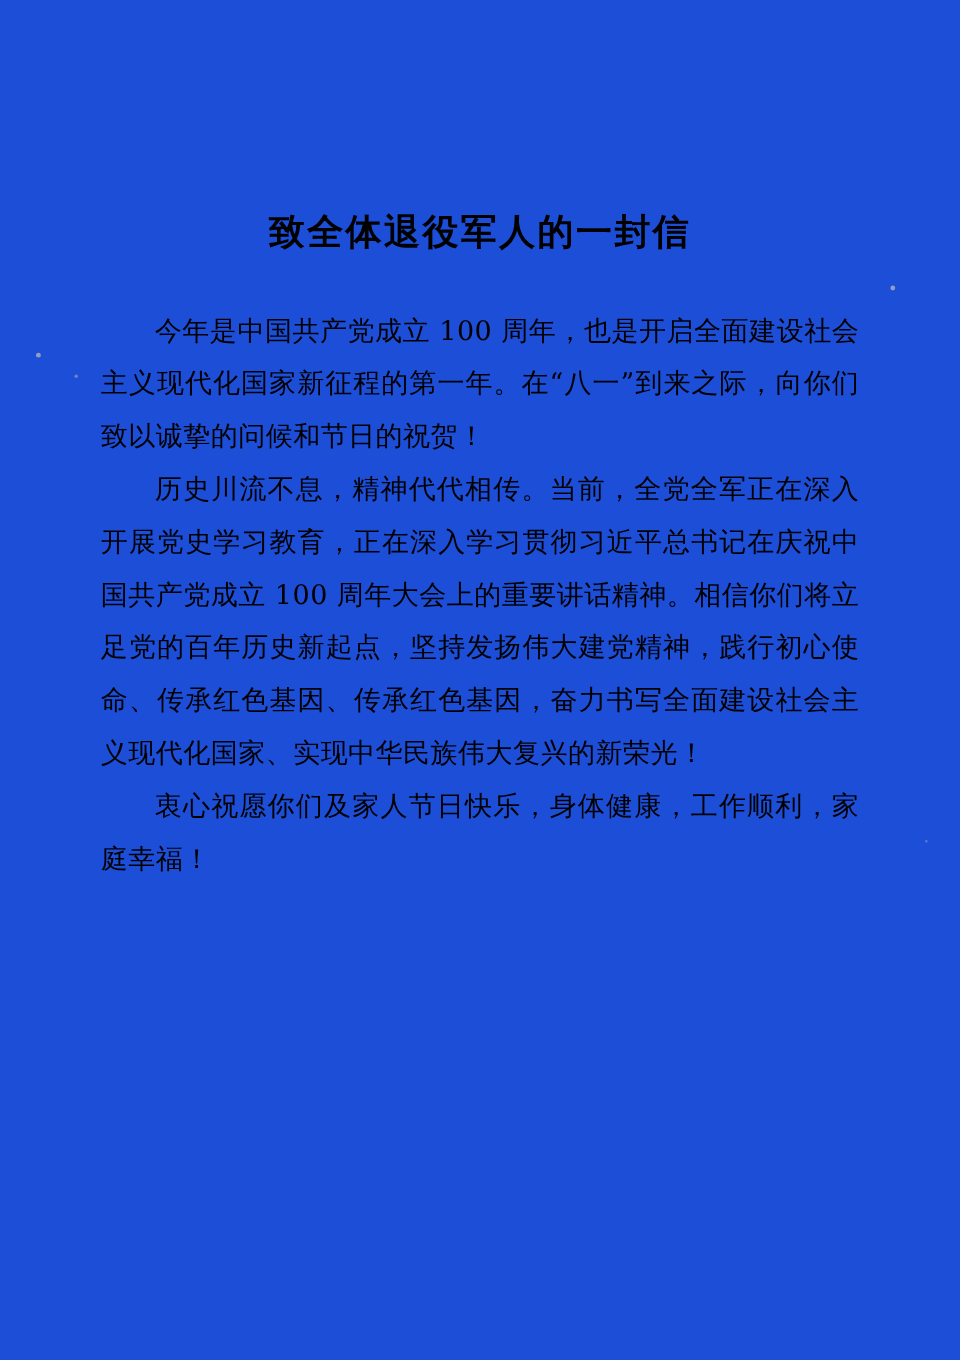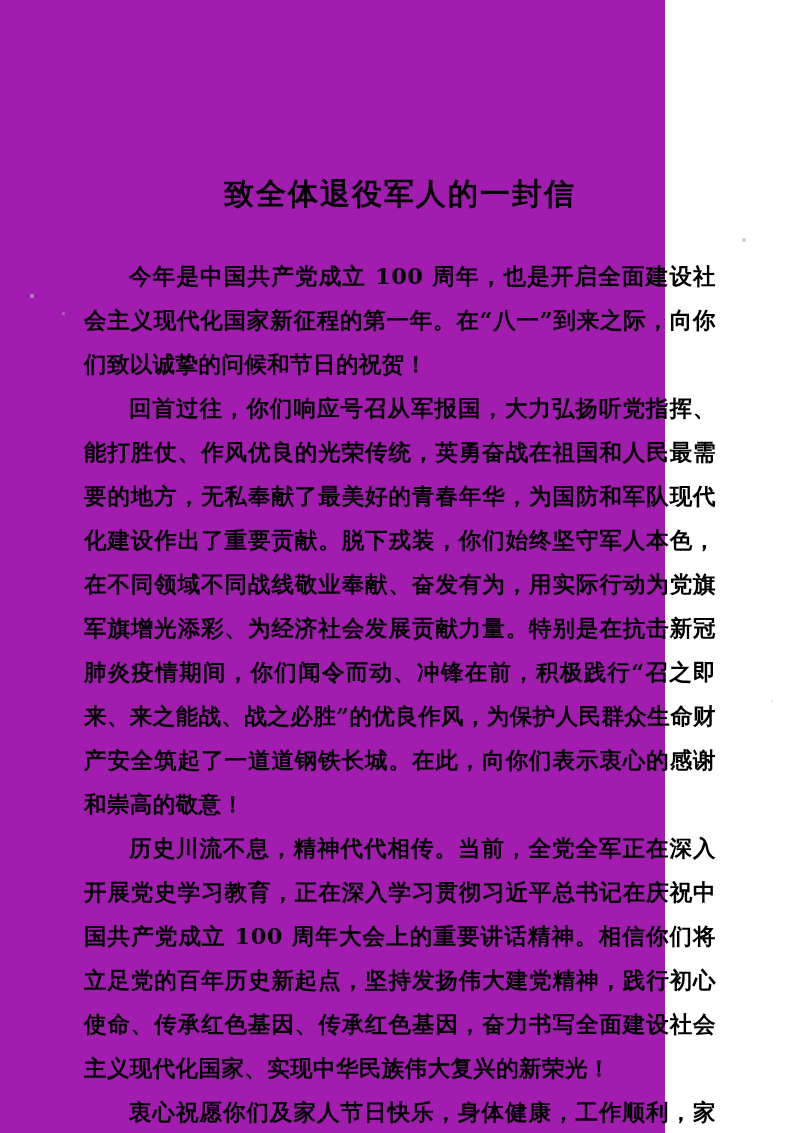"致全体退役军人的一封信" .page { background: #a21caf -> #1d4ed8; width: 665px -> 800px }
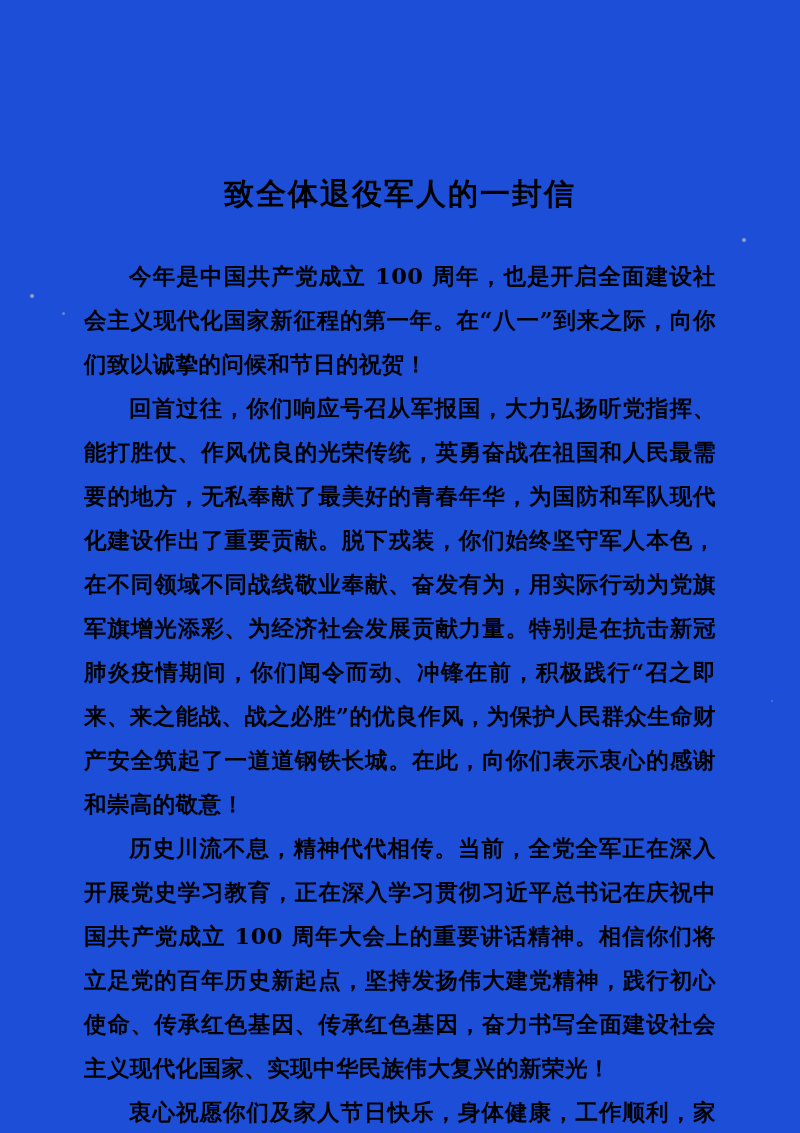"今年是中国共产党成立 100" .para { font-weight: bold -> none }
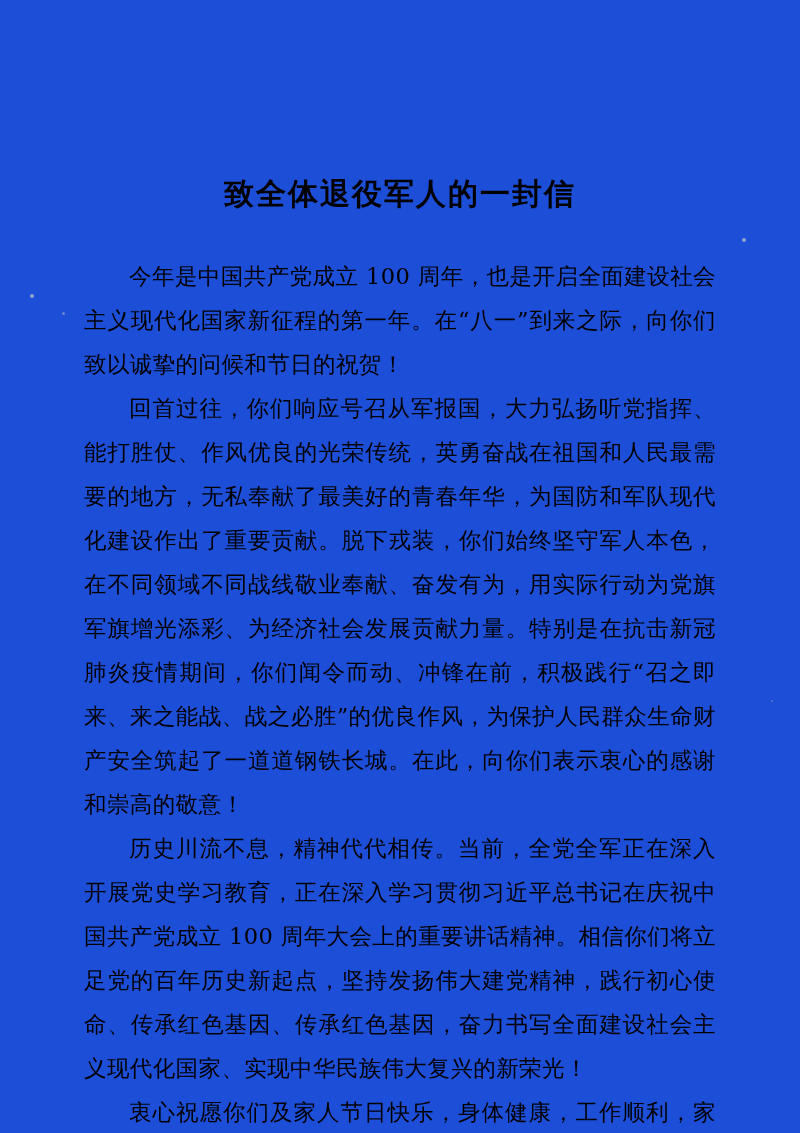"回首过往，你们响应号召从军报国，大力弘扬听党指挥、能打胜仗、作风优良的光荣传统，" p.para { html: <p>回首过往，你们响应号召从军报国，大力弘扬听党指挥、能打胜仗、作风优良的光荣传统，英勇奋战在祖国和人民最需要的地方，无私奉献了最美好的青春年华，为国防和军队现代化建设作出了重要贡献。脱下戎装，你们始终坚守军人本色，在不同领域不同战线敬业奉献、奋发有为，用实际行动为党旗军旗增光添彩、为经济社会发展贡献力量。特别是在抗击新冠肺炎疫情期间，你们闻令而动、冲锋在前，积极践行“召之即来、来之能战、战之必胜”的优良作风，为保护人民群众生命财产安全筑起了一道道钢铁长城。在此，向你们表示衷心的感谢和崇高的敬意！</p> -> none }
